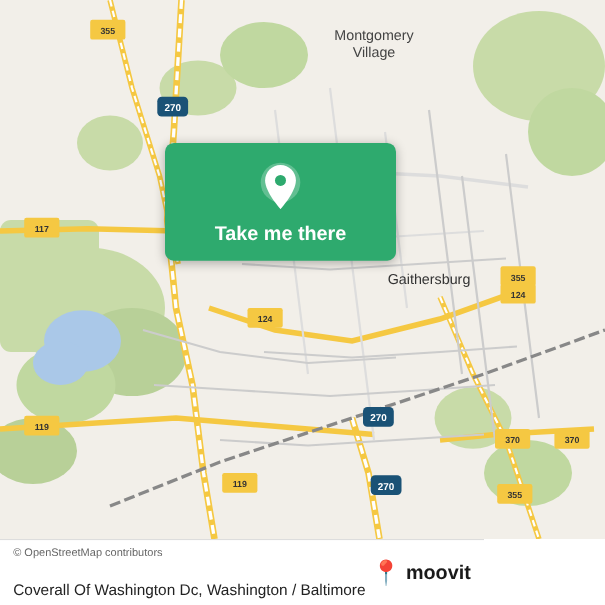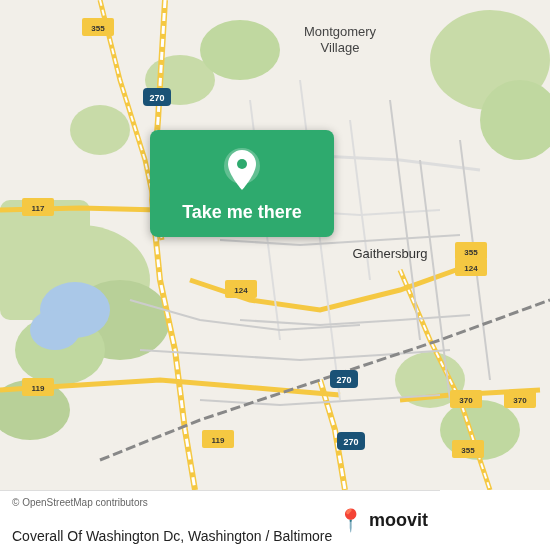"Take me there" .take-me-there-overlay { width: 184px -> 210px }
